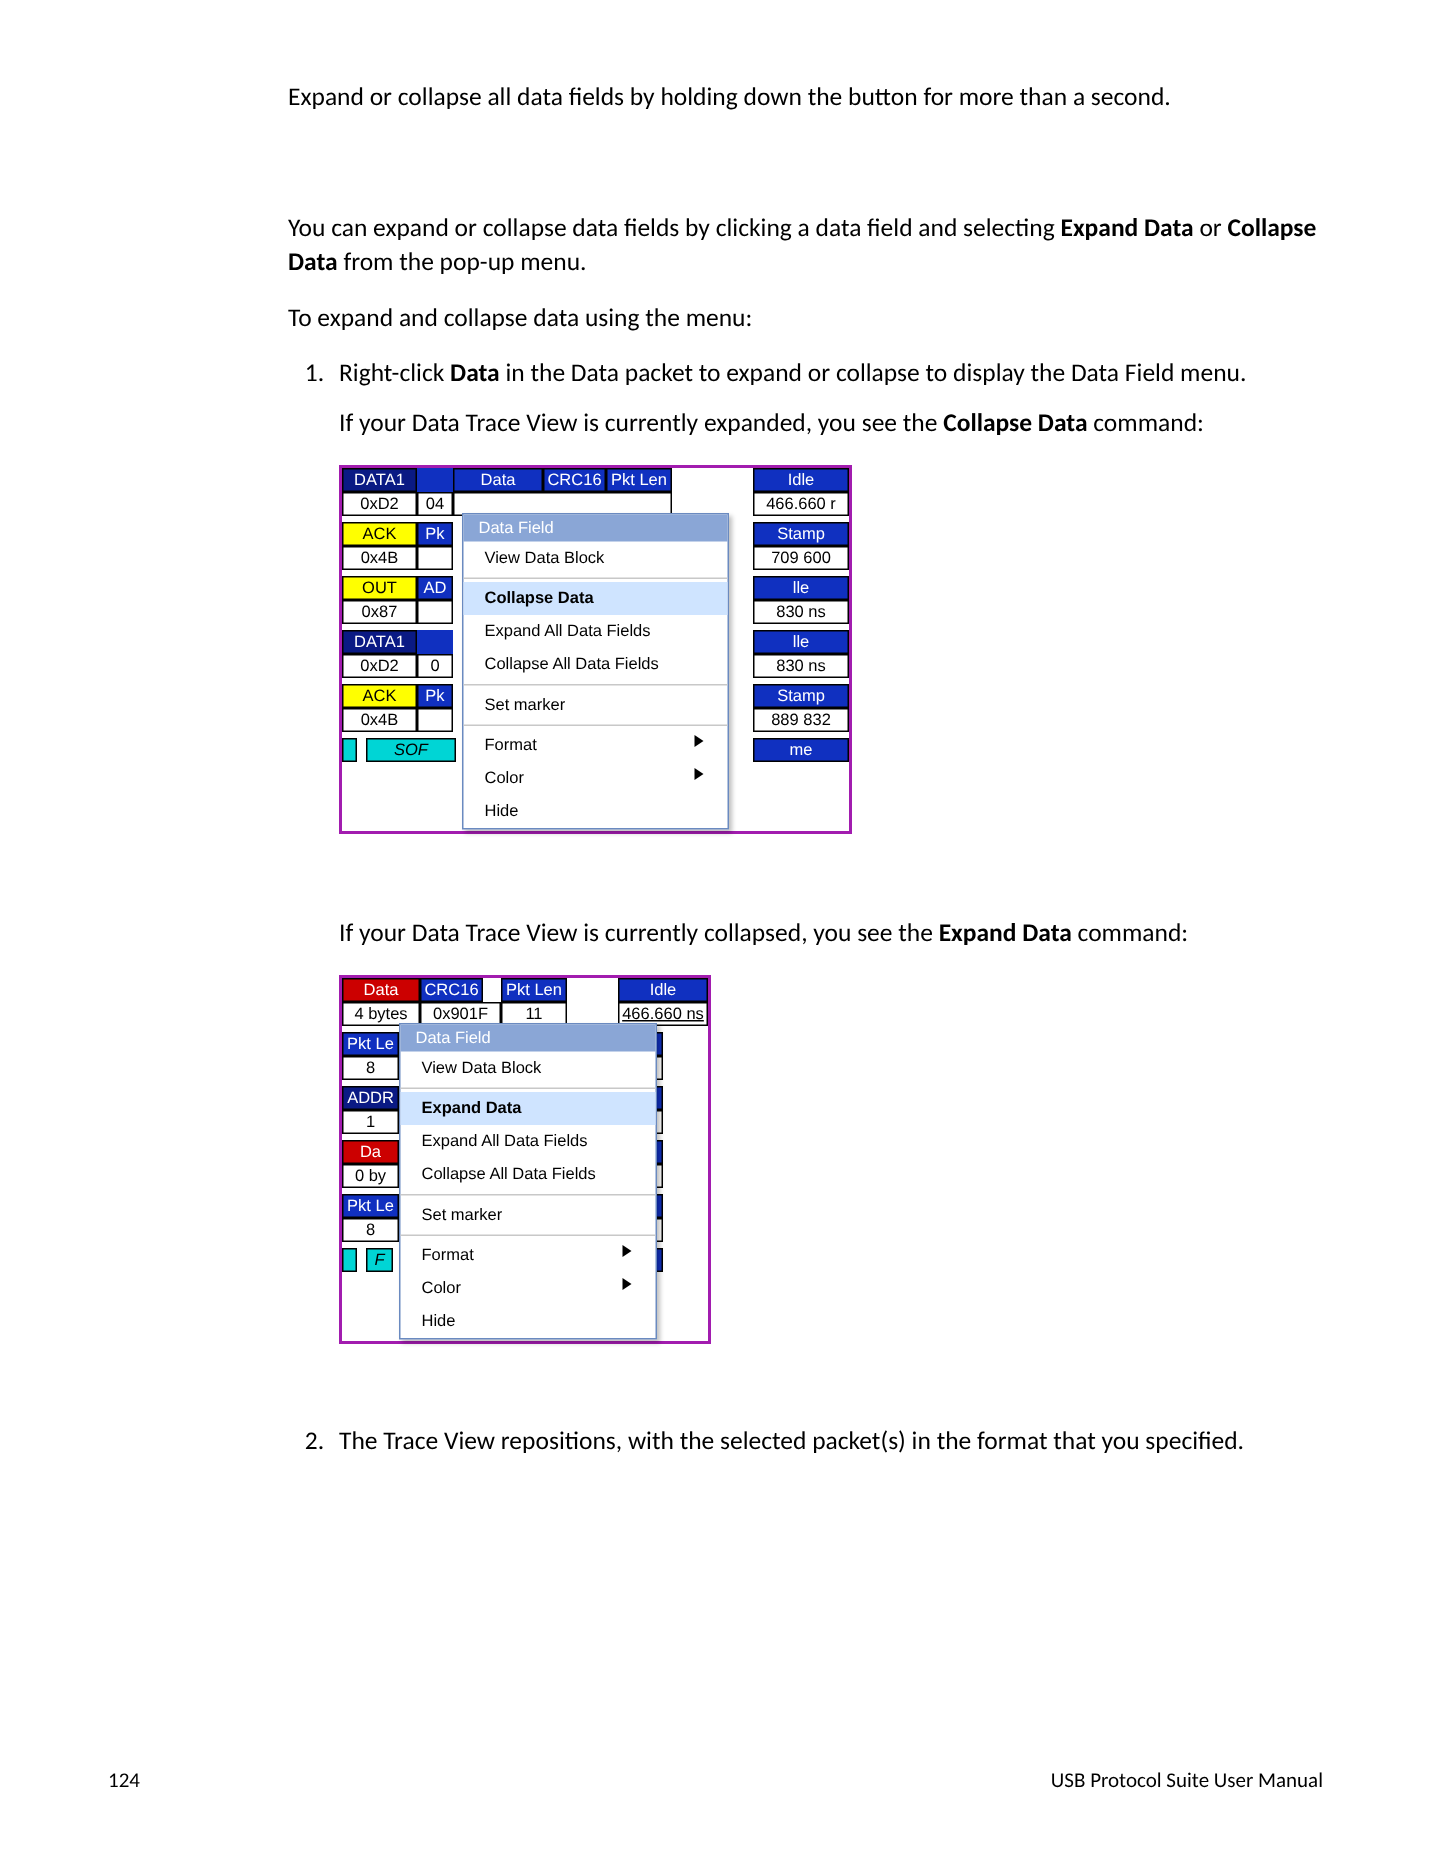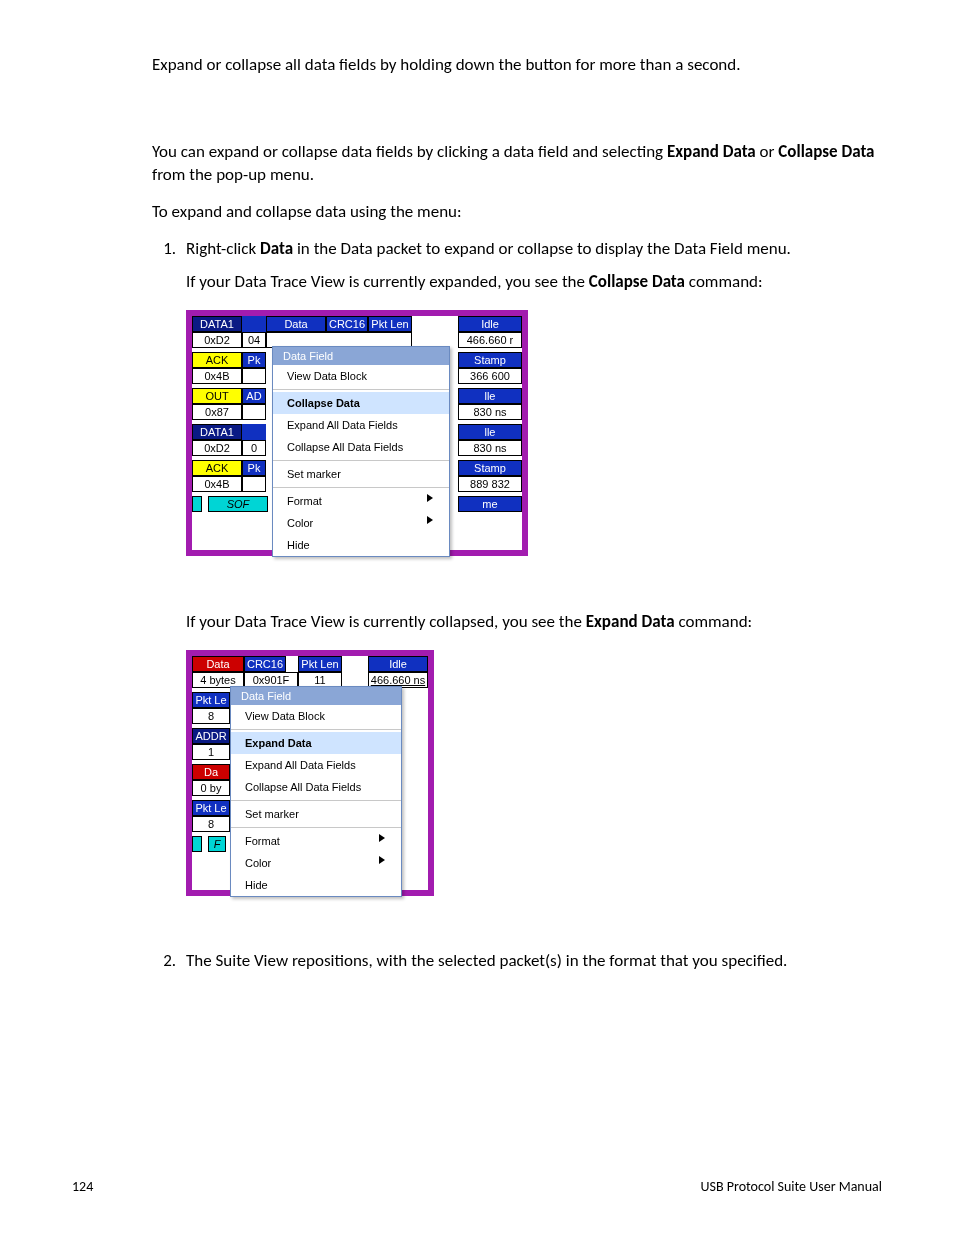"Expand or collapse all data" .content { margin-left: 80px -> 120px }
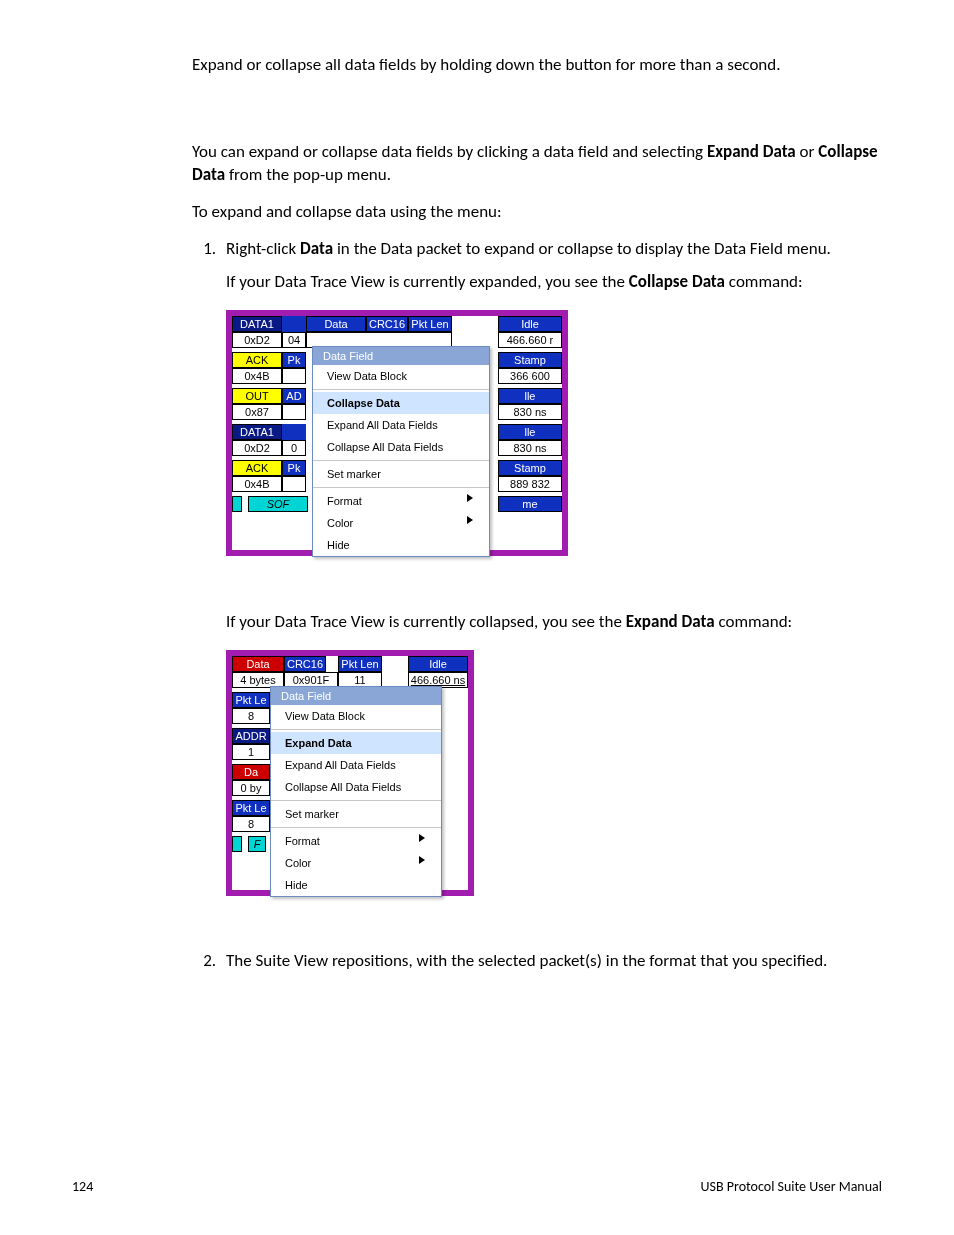"DATA1" .fig { border: 6px solid #a21caf -> 2px solid #a21caf }
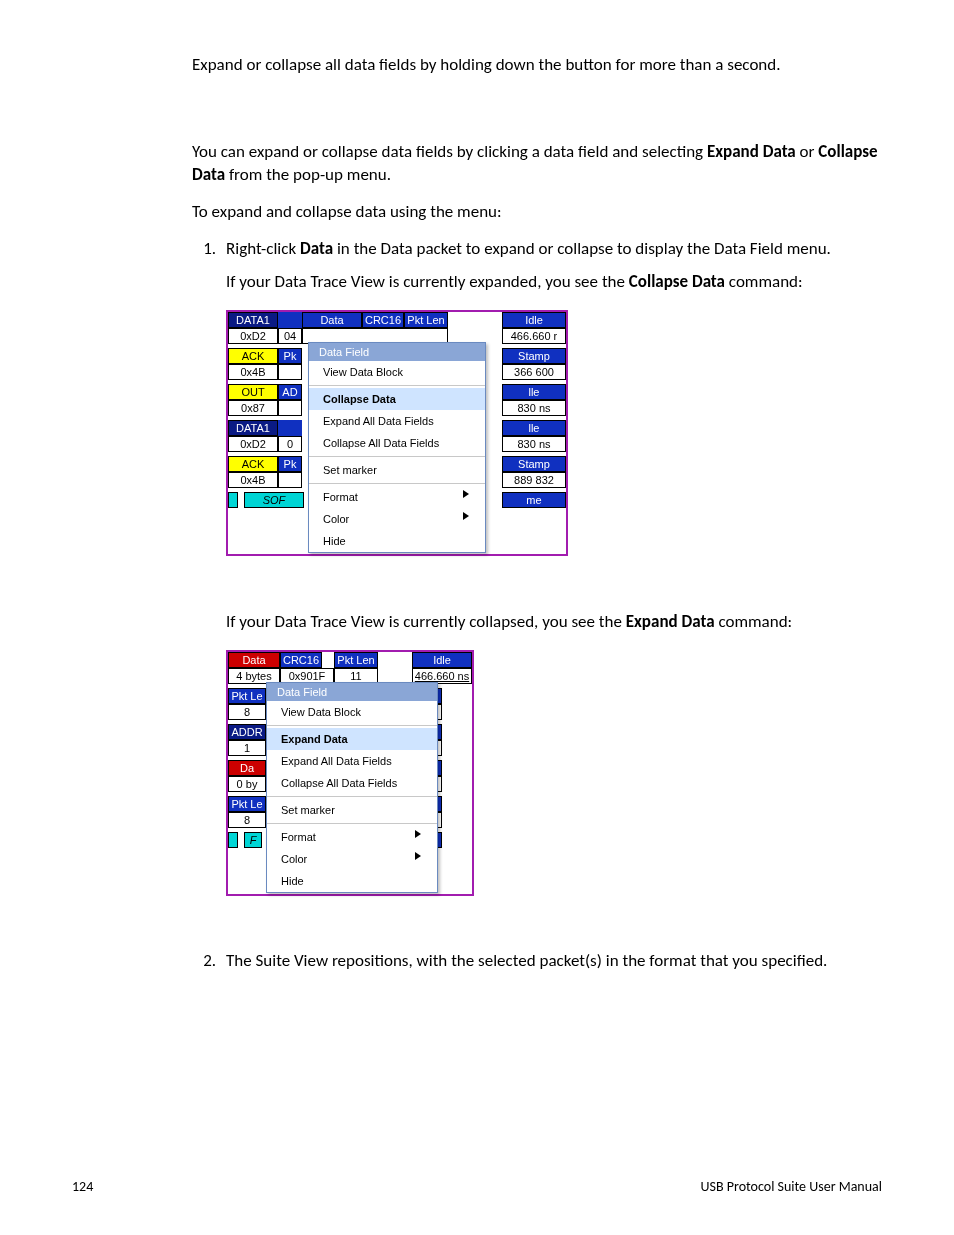"366 600" div.cell { text: 366 600 -> 709 600 }
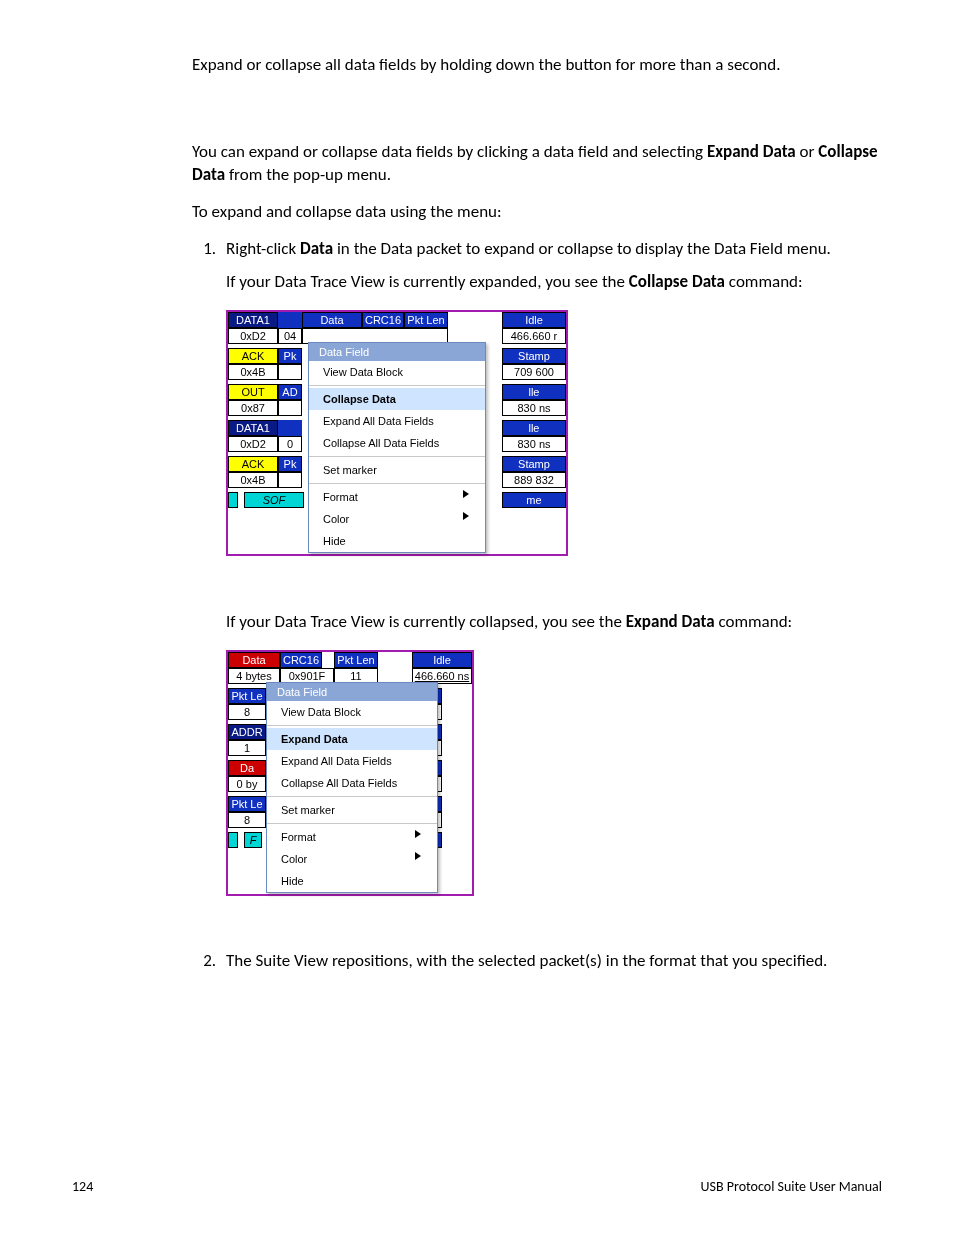"The Suite View repositions, with" p { text: Suite -> Trace }
